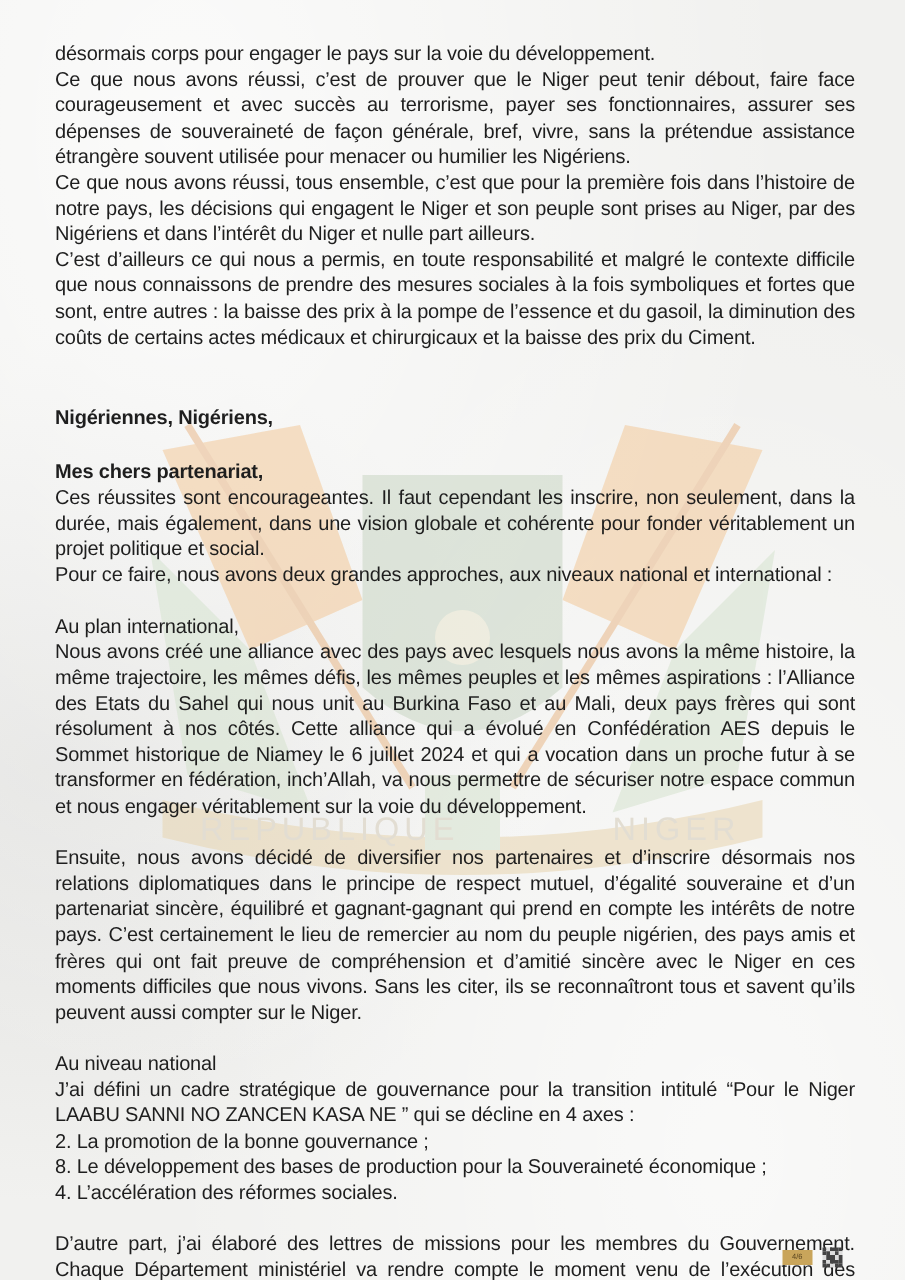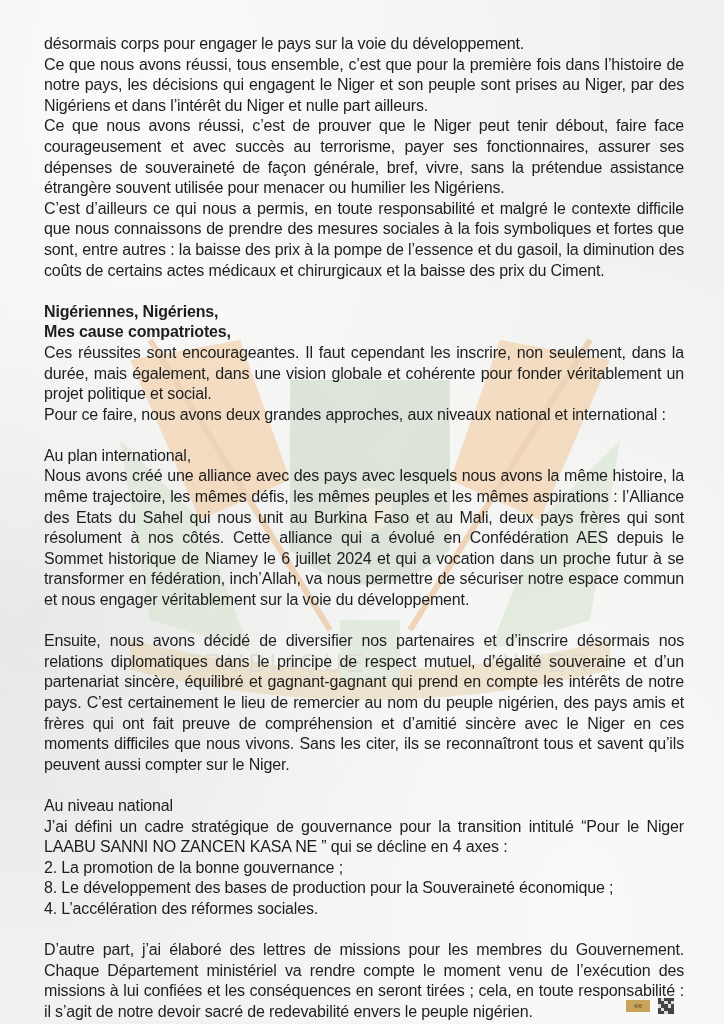"Ce que nous avons réussi," p.p { order: before "Ce que nous avons réussi, c’est" -> after "Ce que nous avons réussi, c’est" }
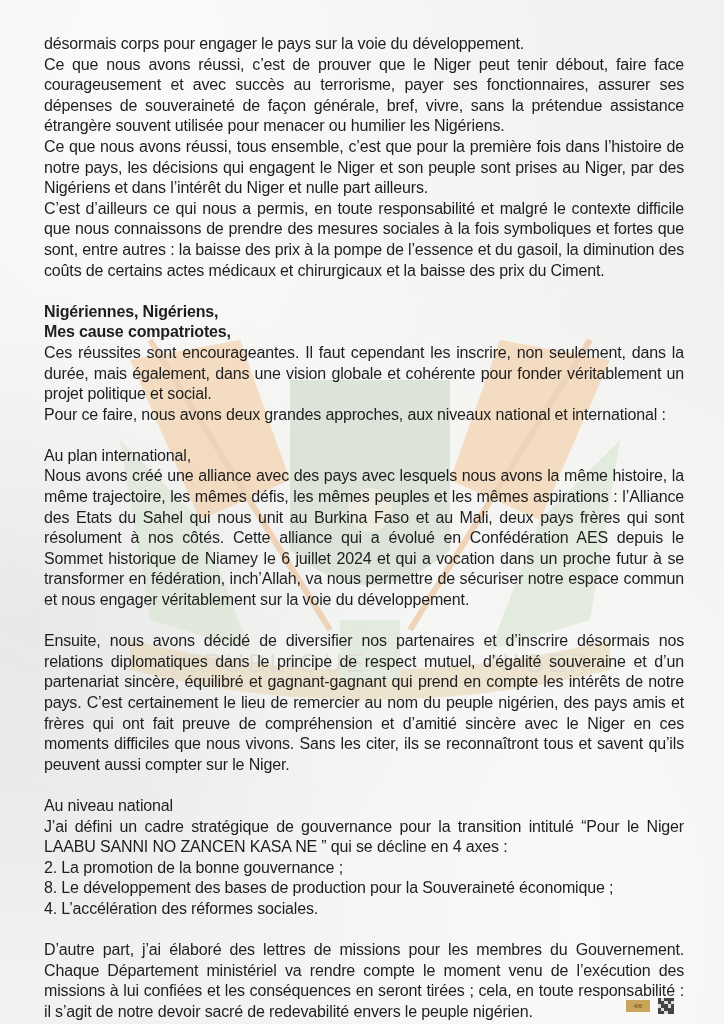"Nigériennes, Nigériens," .bold { margin-top: none -> 23px }
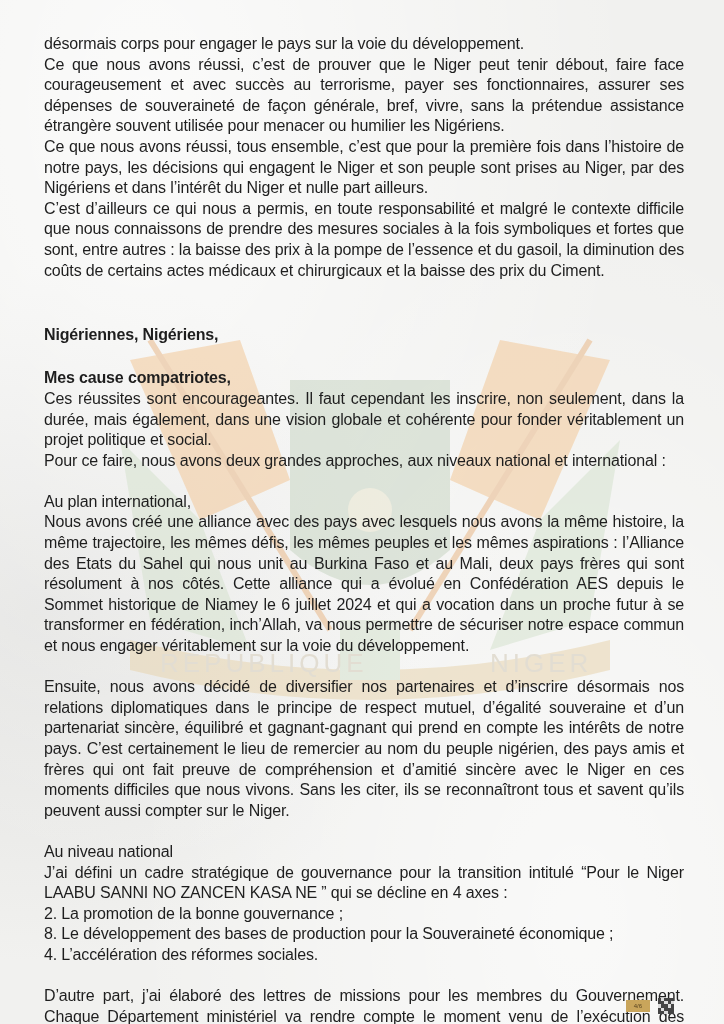"Mes cause compatriotes," p.p { text: cause compatriotes -> chers partenariat }
